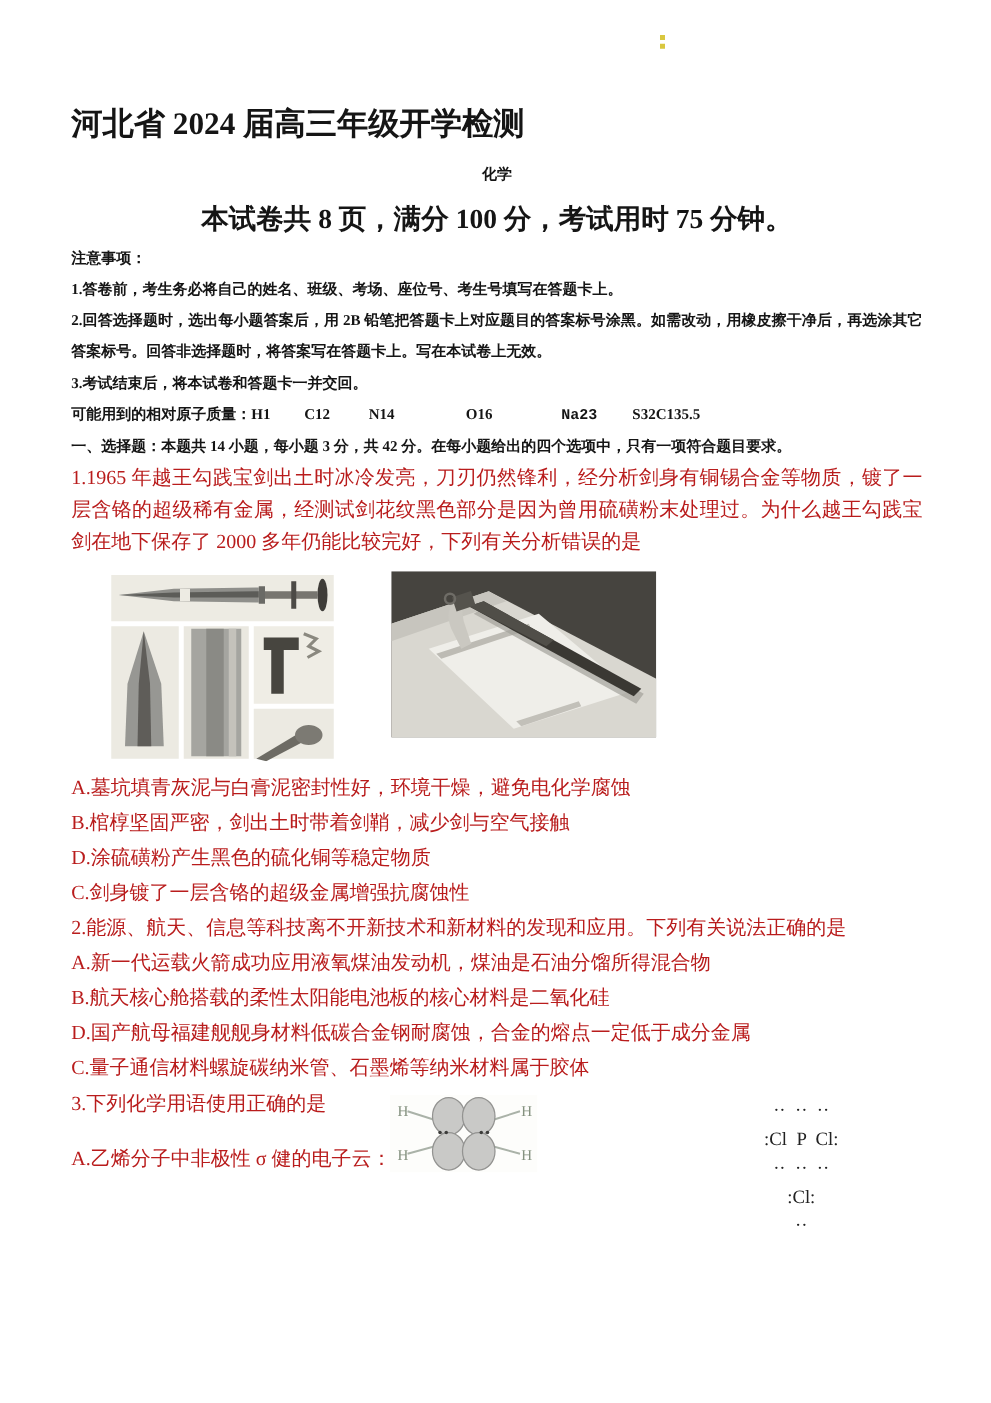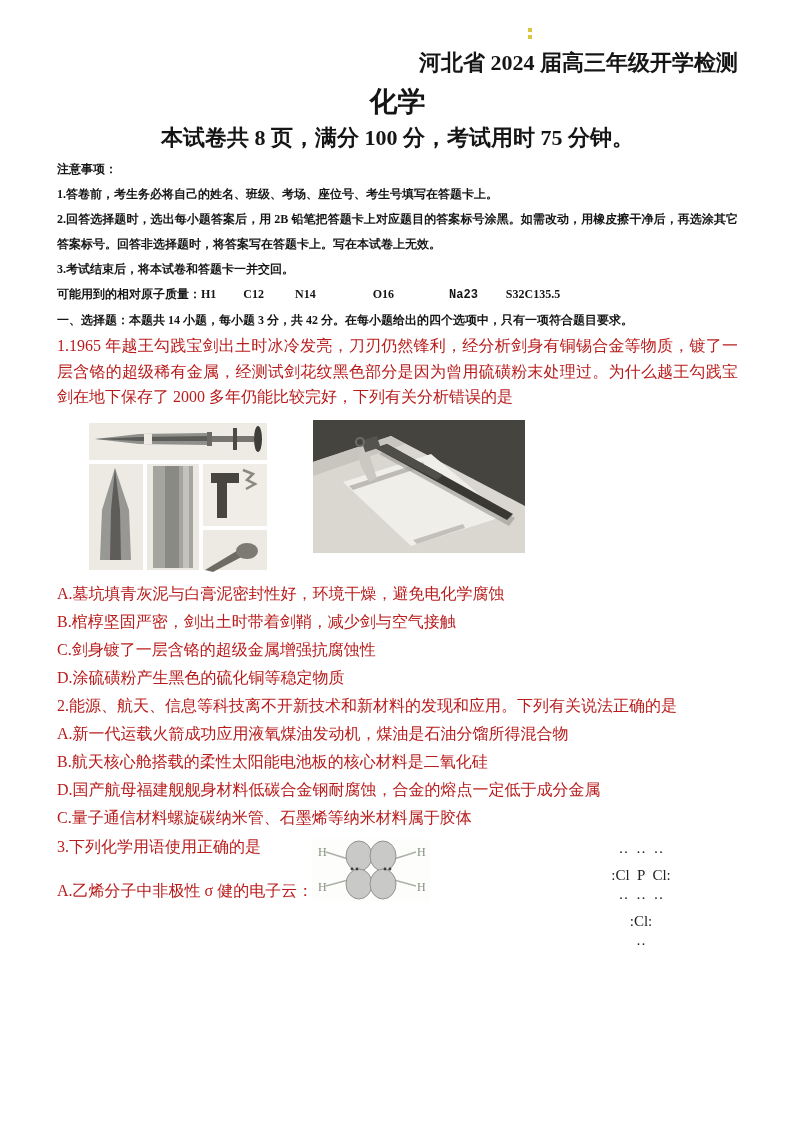"河北省 2024 届高三年级开学检测" h1.title { font-size: 22px -> 25px; margin: 49px 0 0 0 -> 86px 0 0 0; text-align: right -> left }
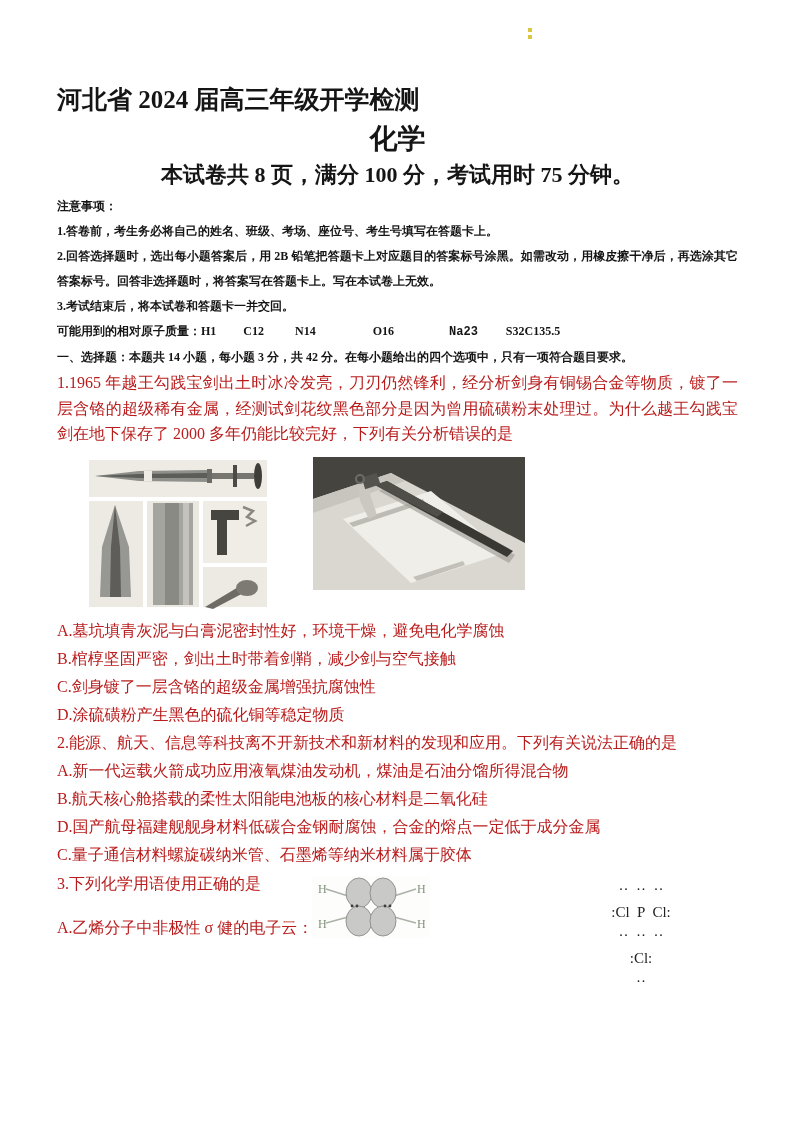"化学" h2.subject { font-size: 28px -> 12px }
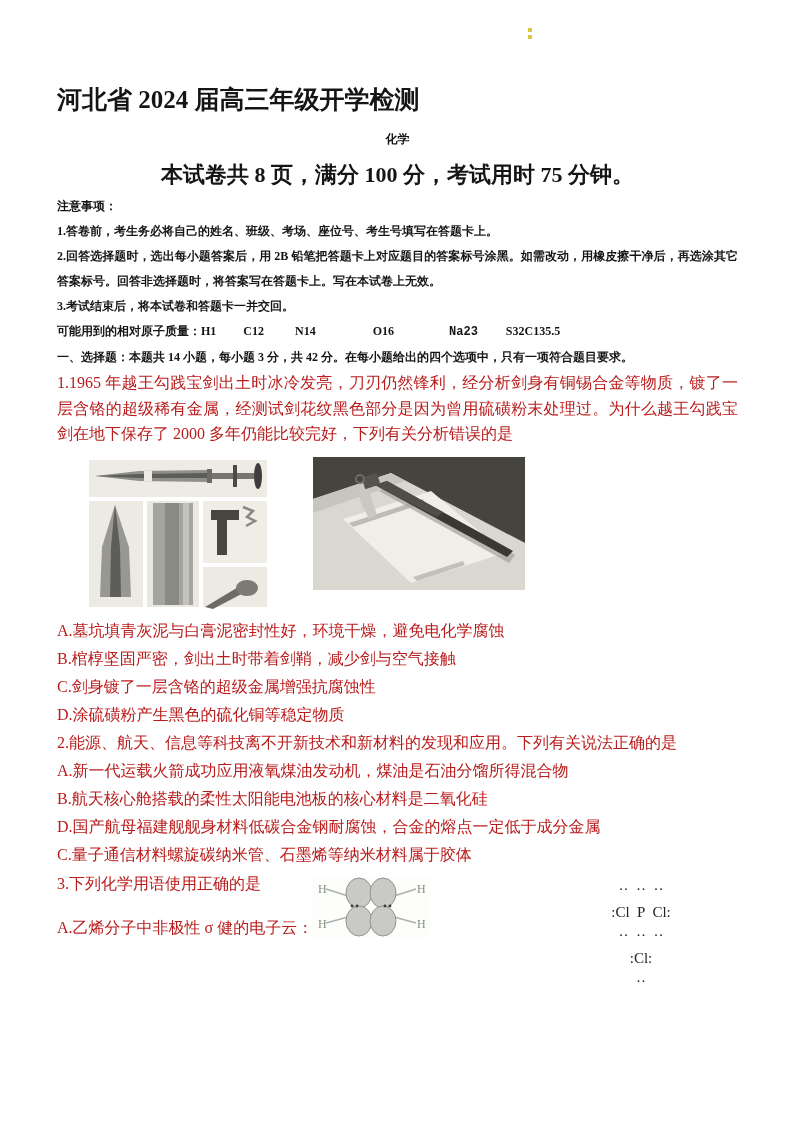"C.剑身镀了一层含铬的超级金属增强抗腐蚀性" p.option { order: before "D.涂硫磺粉产生黑色的硫化铜等稳定物质" -> after "D.涂硫磺粉产生黑色的硫化铜等稳定物质" }
